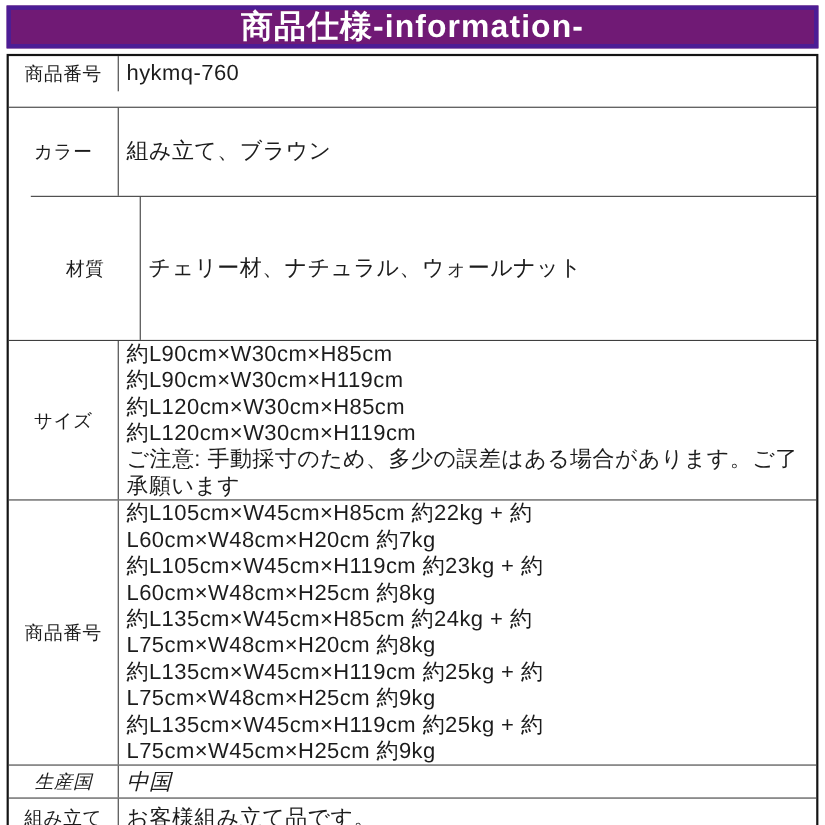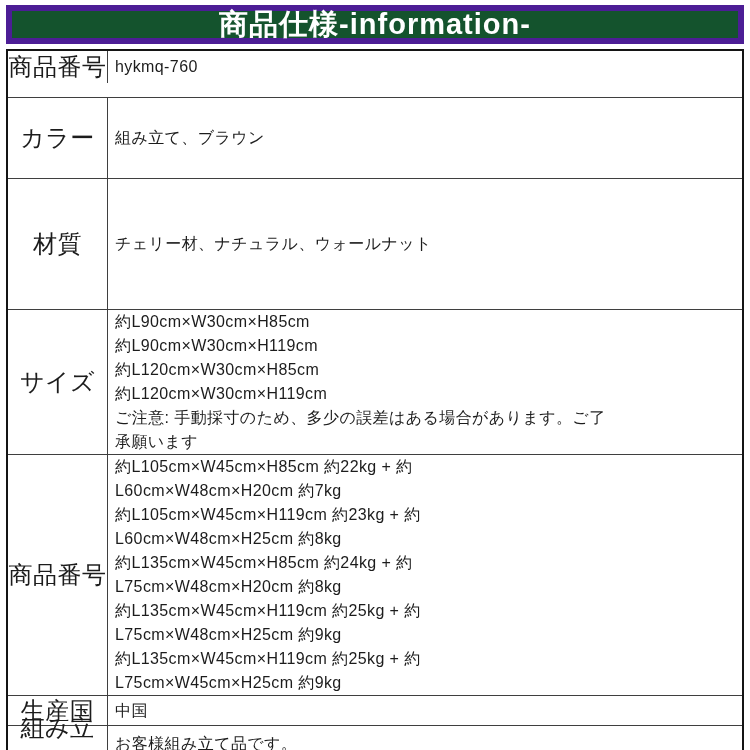"商品仕様-information-" .header { background: #14532d -> #701a75; border: 6px solid #4c1d95 -> 4px solid #4c1d95 }
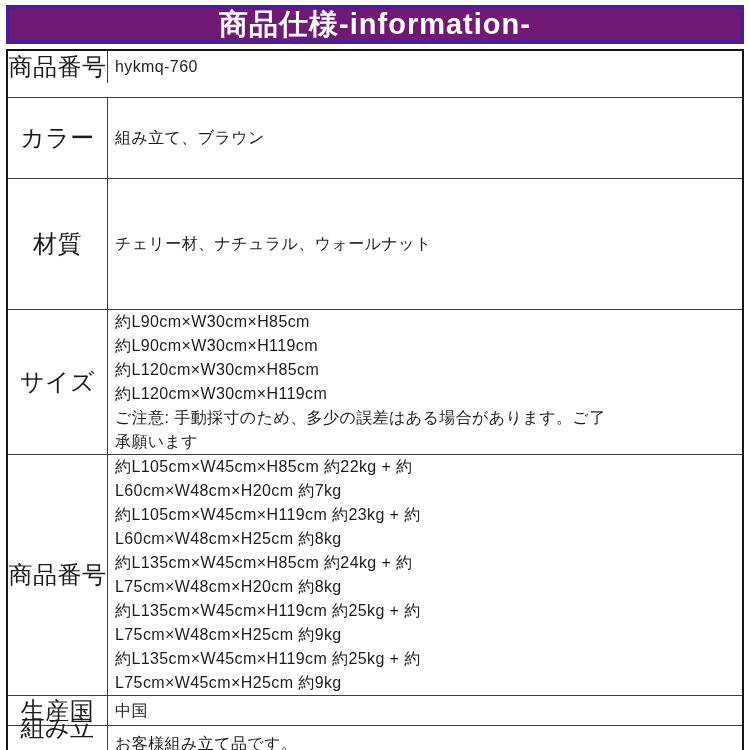"商品番号" .label-cell { font-size: 24px -> 17px }
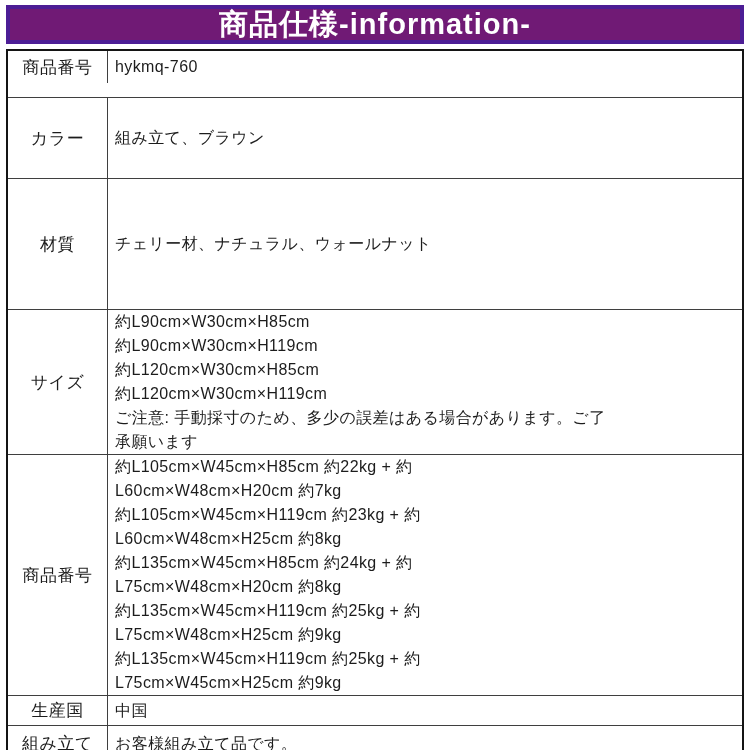"hykmq-760" .value-cell { font-size: 16px -> 20px }
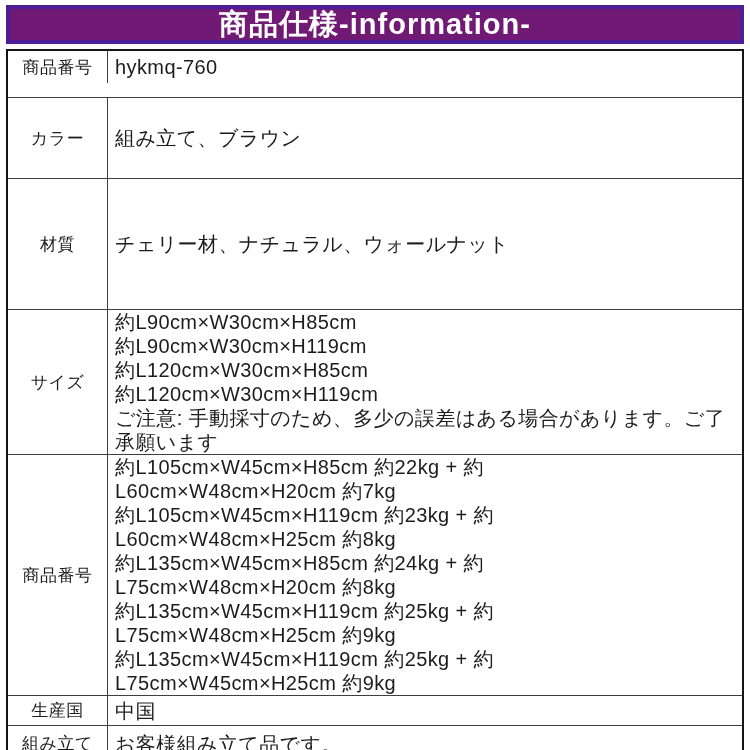"材質" .h3 { margin-left: none -> 20px }
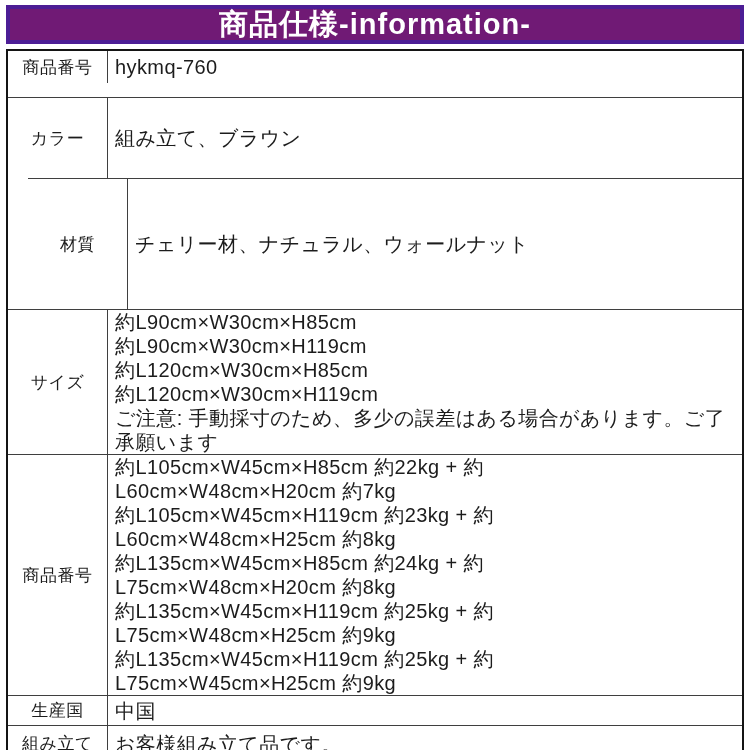"生産国" .h6 { font-style: none -> italic }
